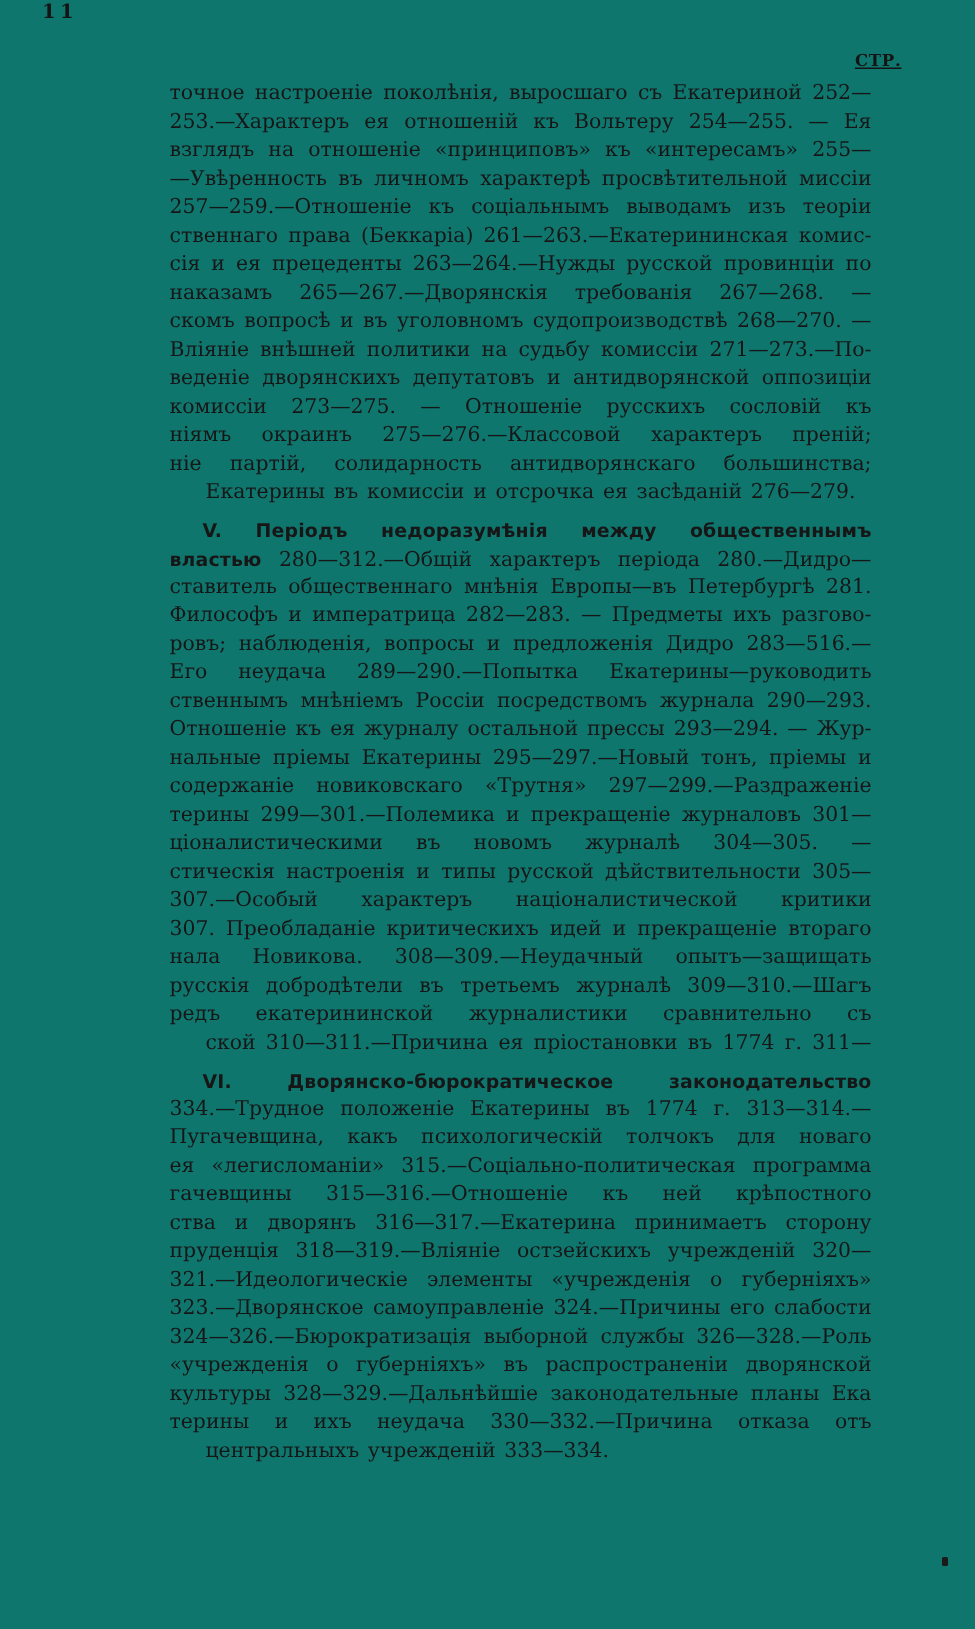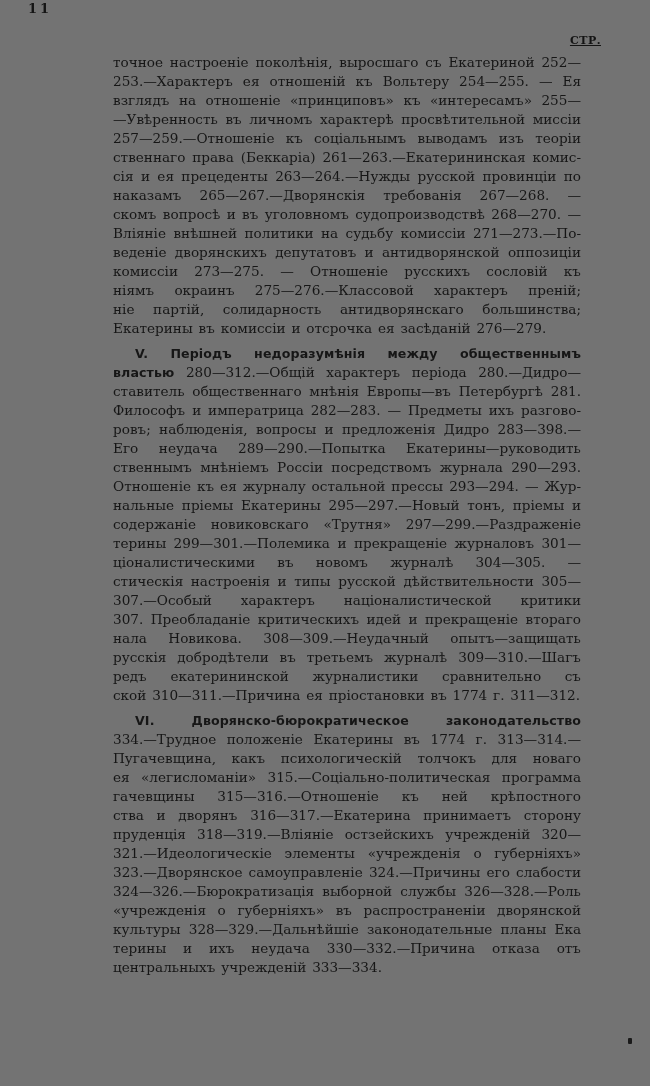"11" .page { background: #737373 -> #0f766e }
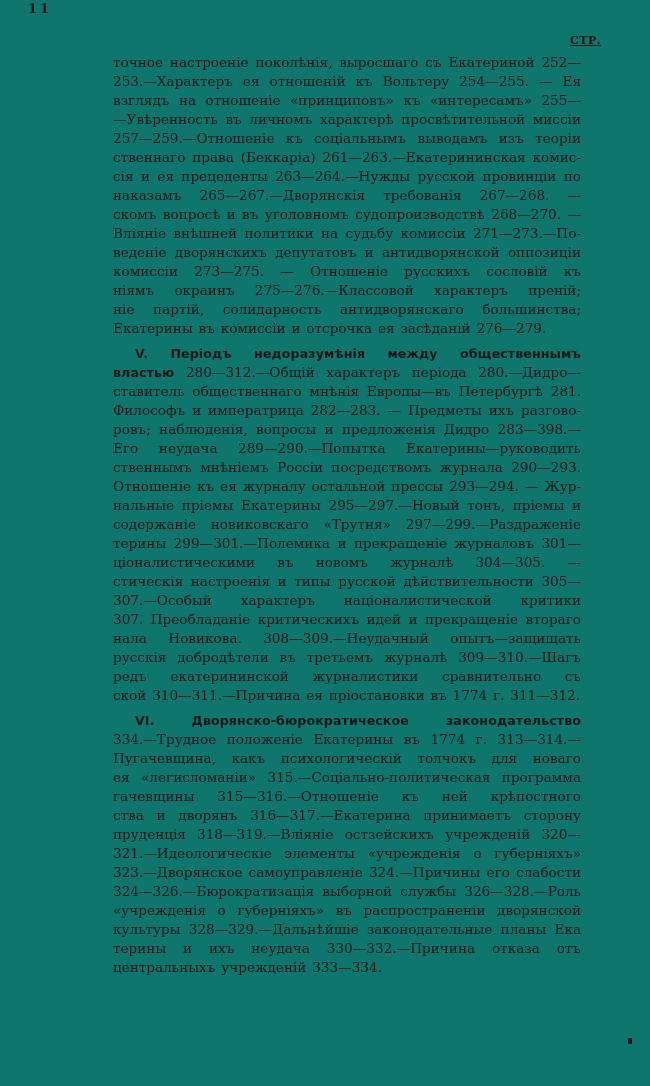"Екатерины въ комиссіи и отсрочка" .line.end { margin-left: none -> 24px }
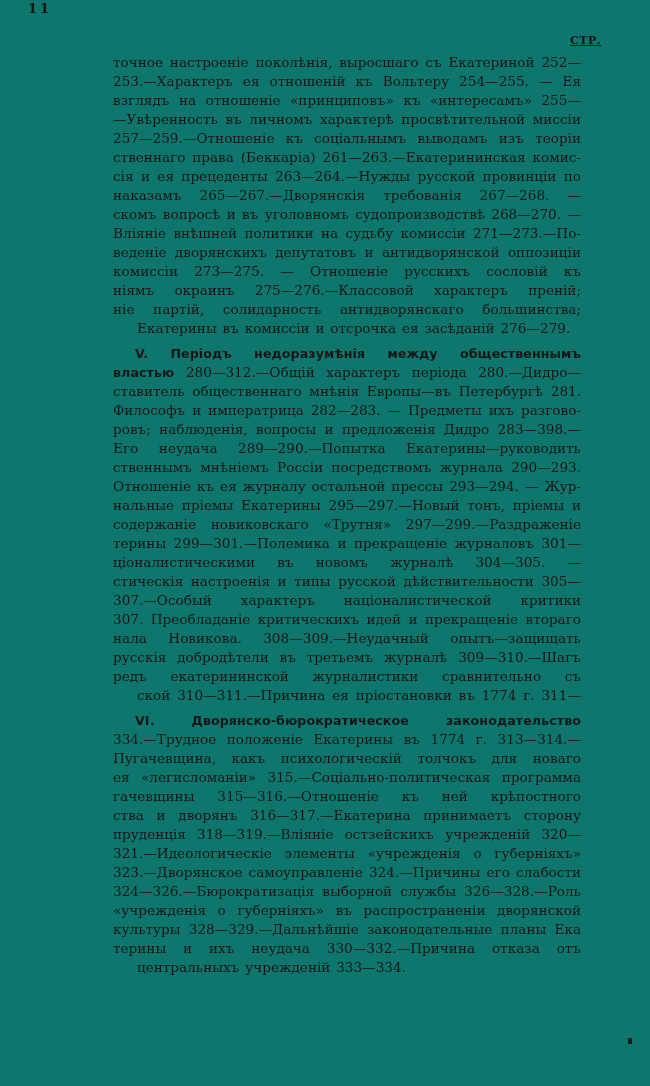"ровъ; наблюденія, вопросы и предложенія" span { text: 398 -> 516 }
